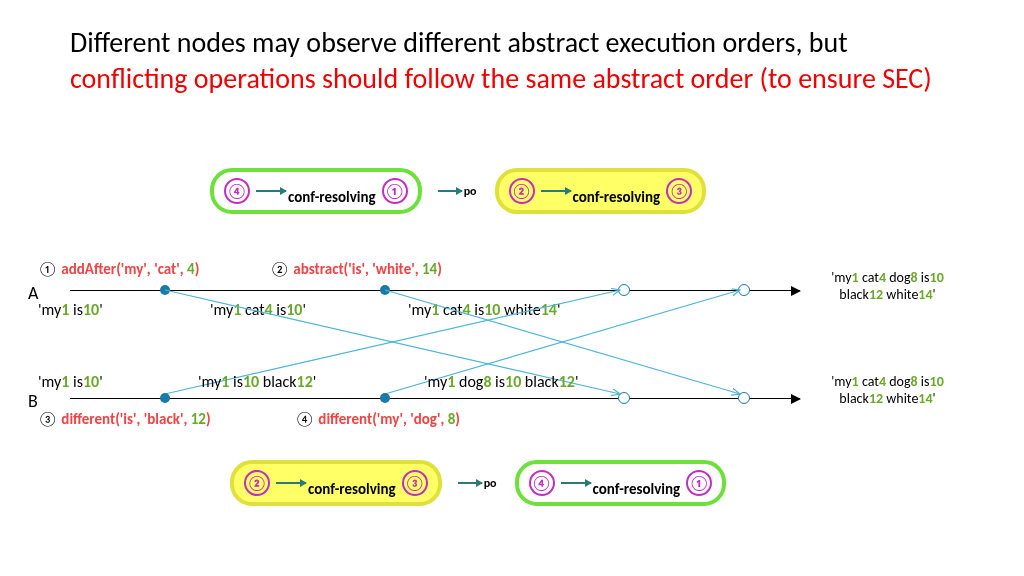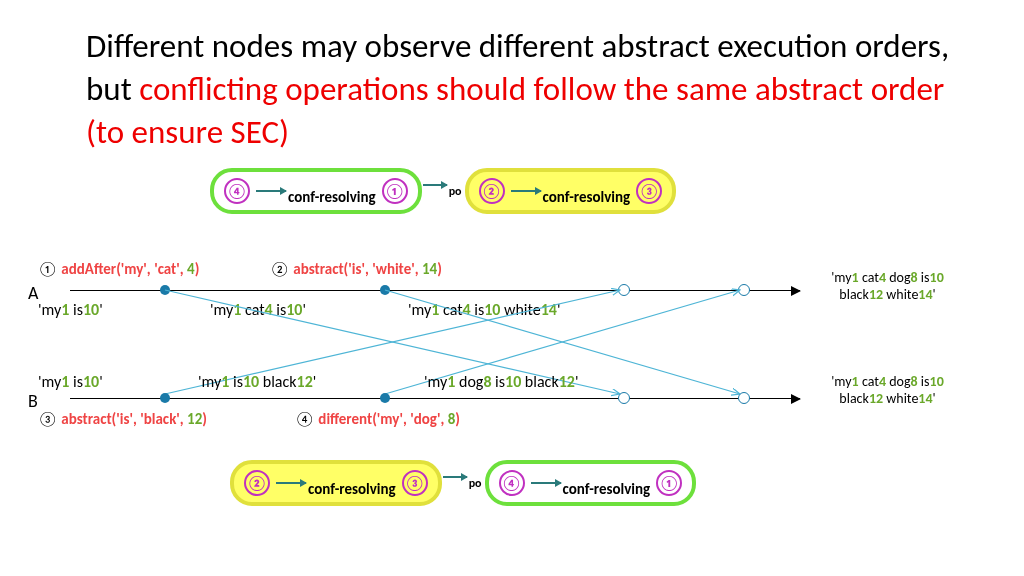"Different nodes may observe different" .title { font-size: 33px -> 28px; left: 86px -> 70px }
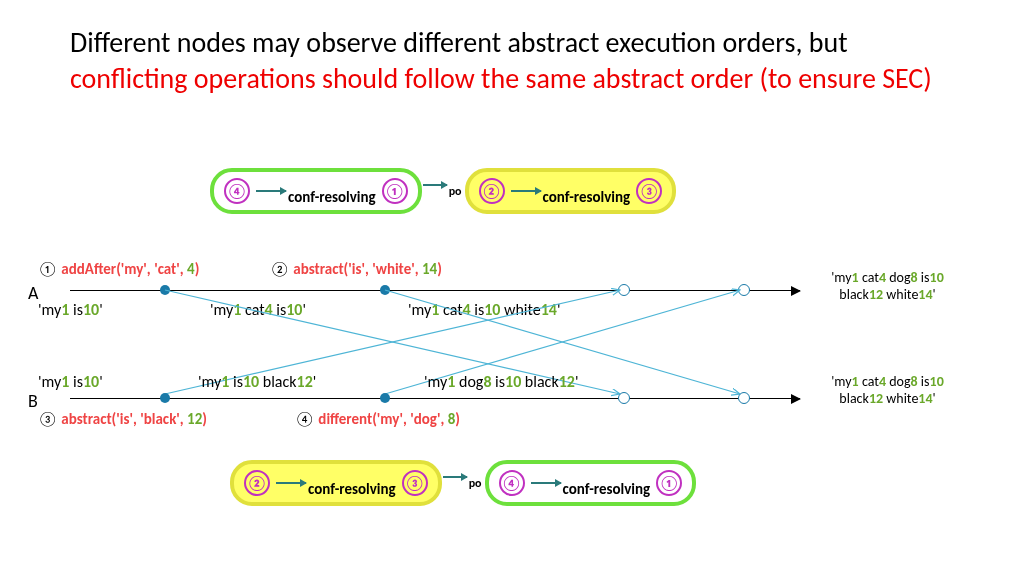"po" .po-link { align-items: none -> center; margin: 0 1px -> 0 16px }
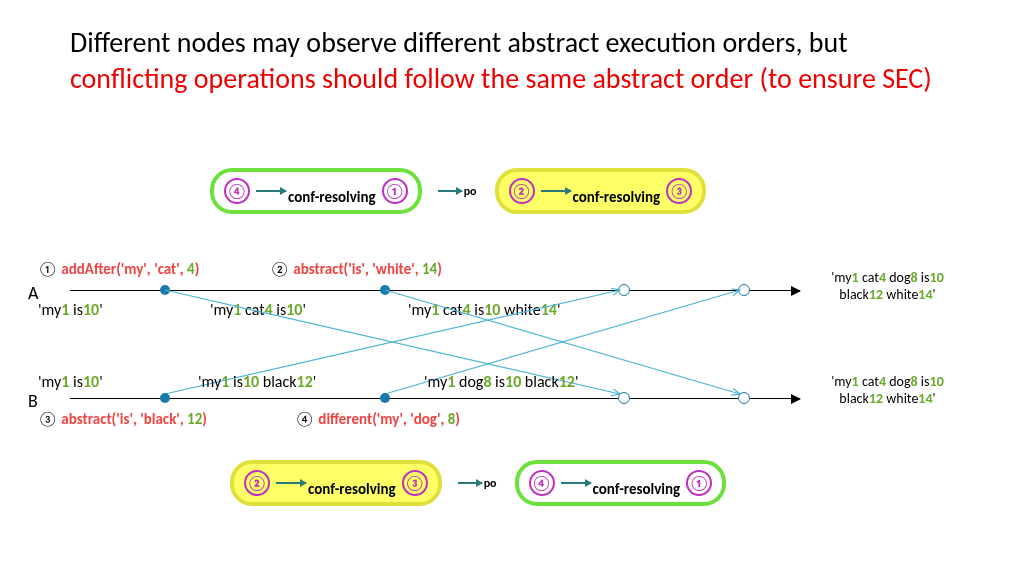"abstract('is', 'black'," span.fn { text: abstract -> different }
